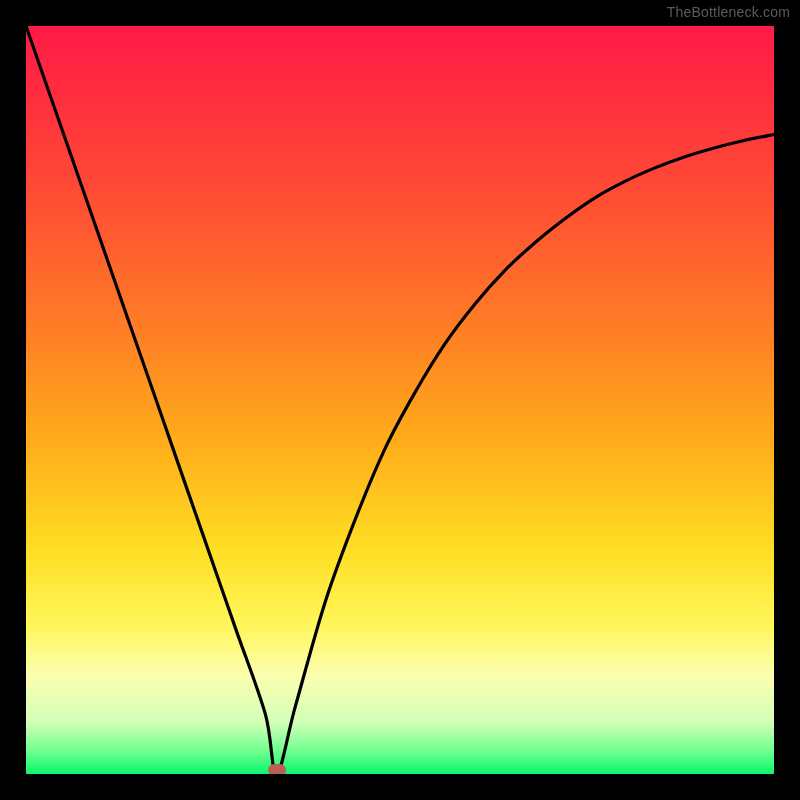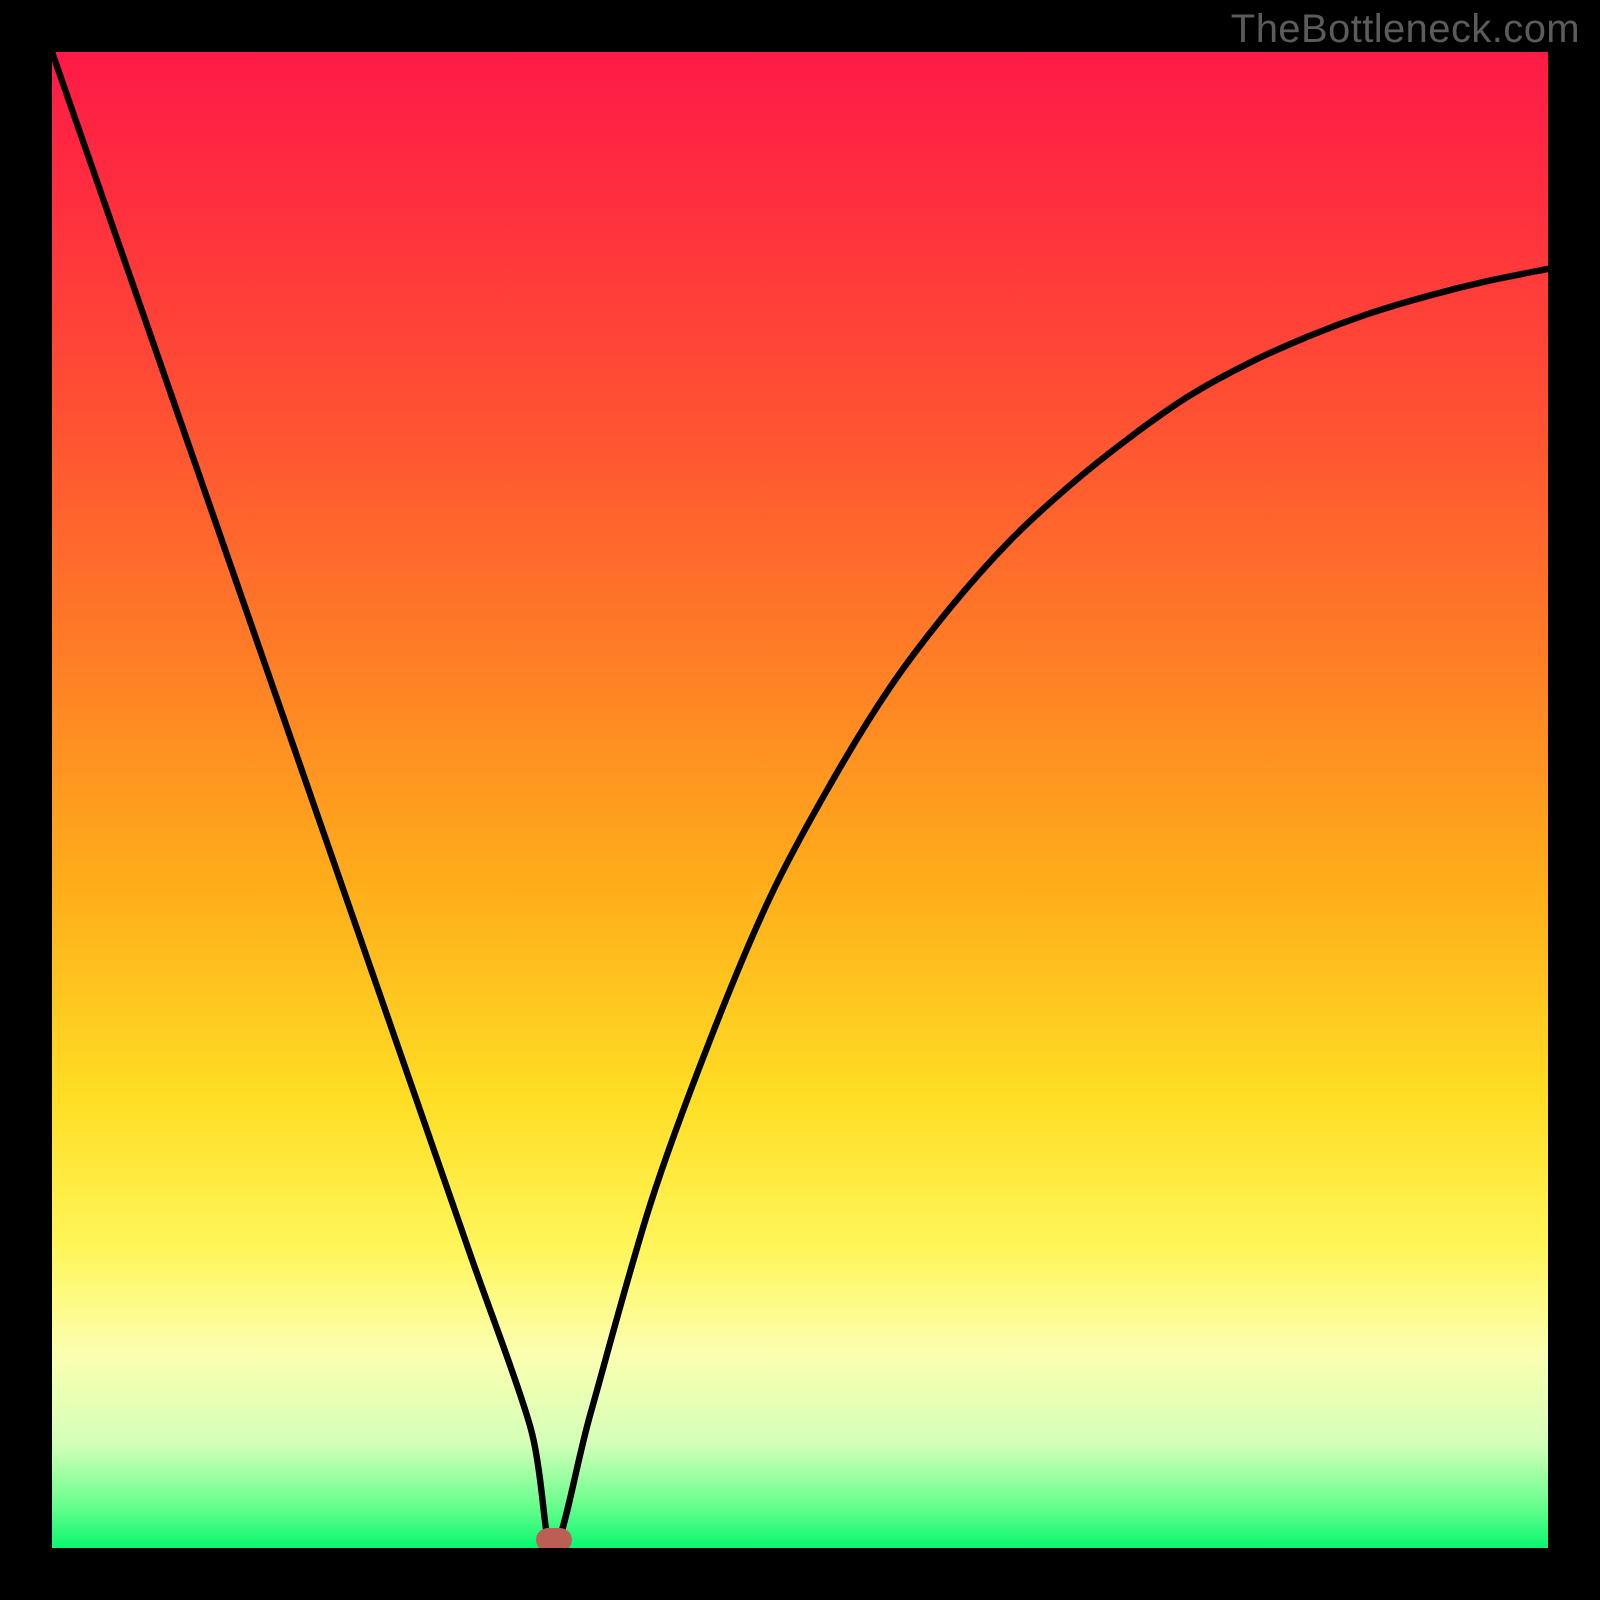"TheBottleneck.com" .watermark { font-size: 20px -> 14px }
